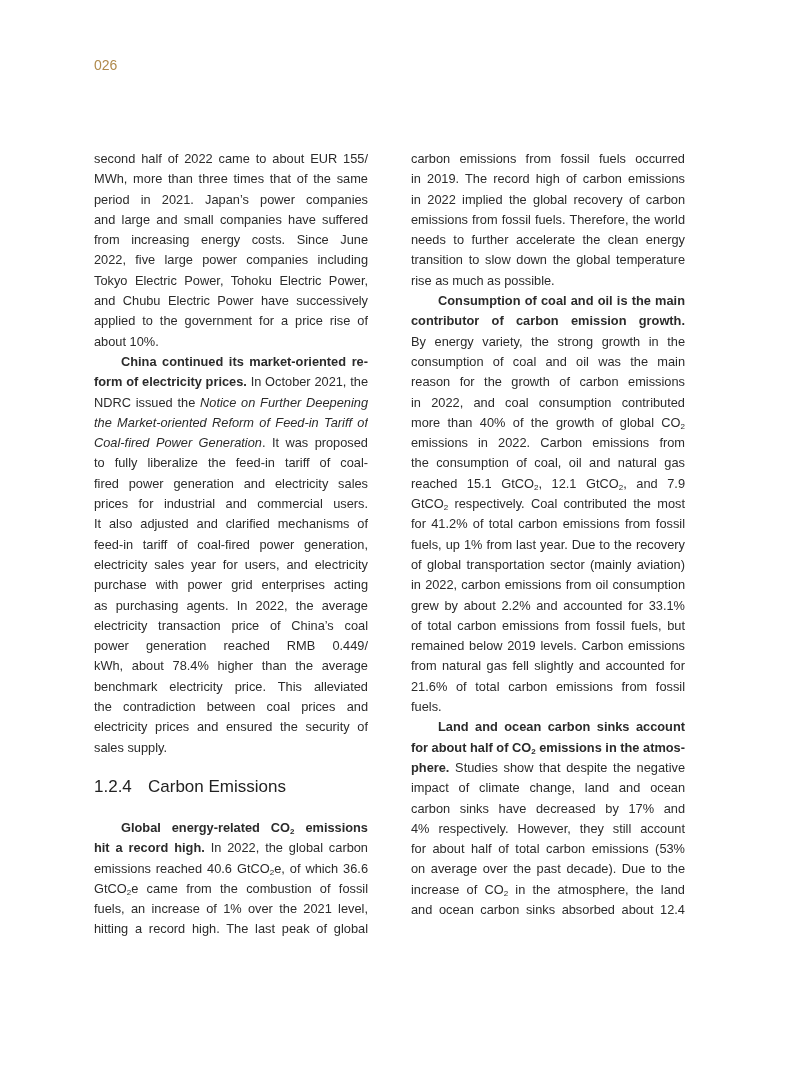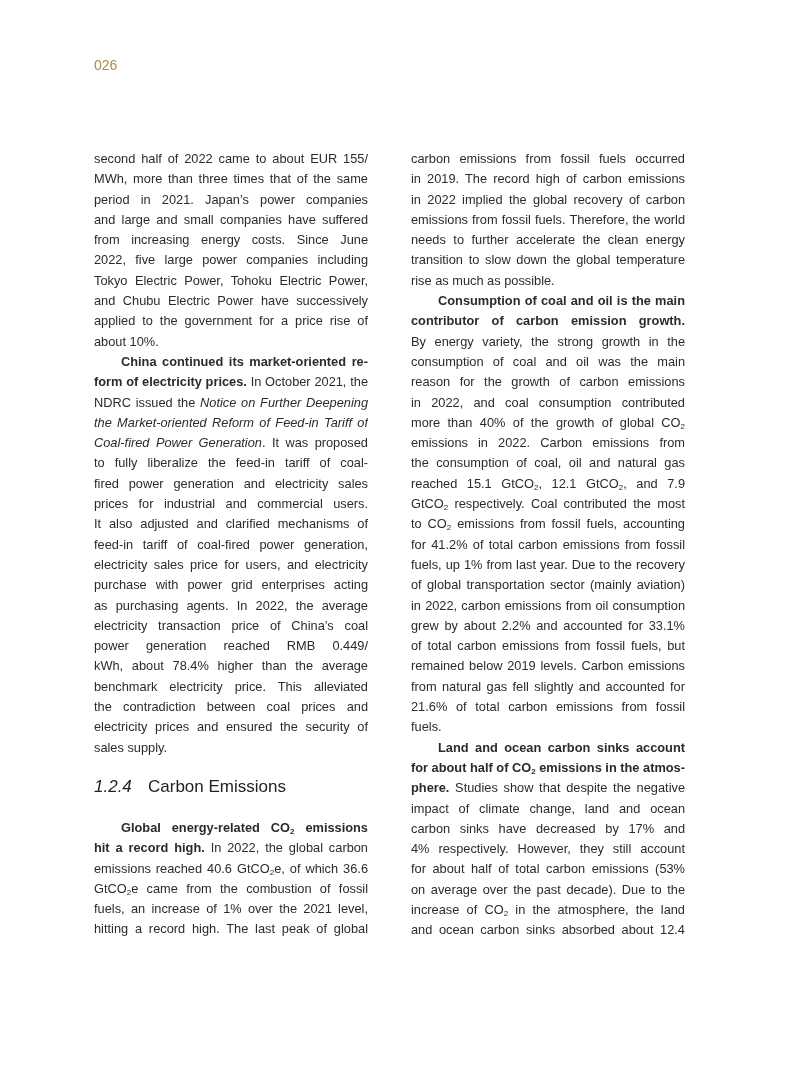"to CO2 emissions from fossil" div.line { html: <div><span>to CO</span><sub>2</sub><span> emissions from fossil fuels, accounting</span></div> -> none }
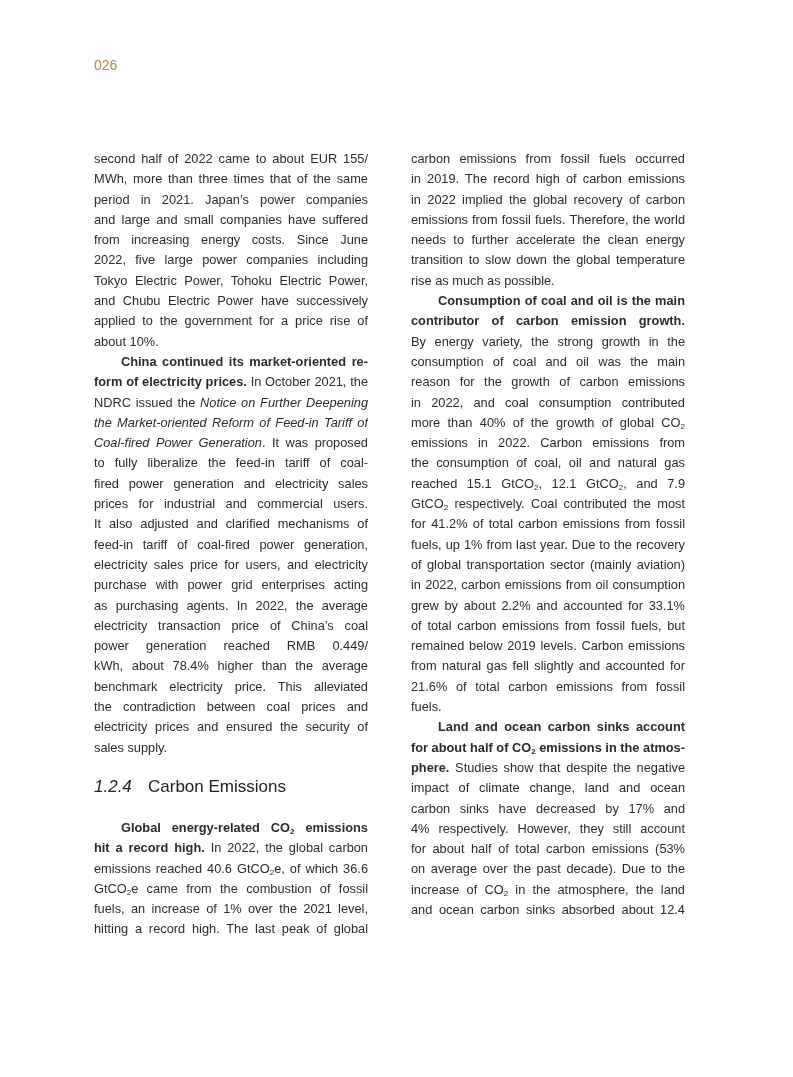"electricity sales price for users," div.line { text: price -> year }
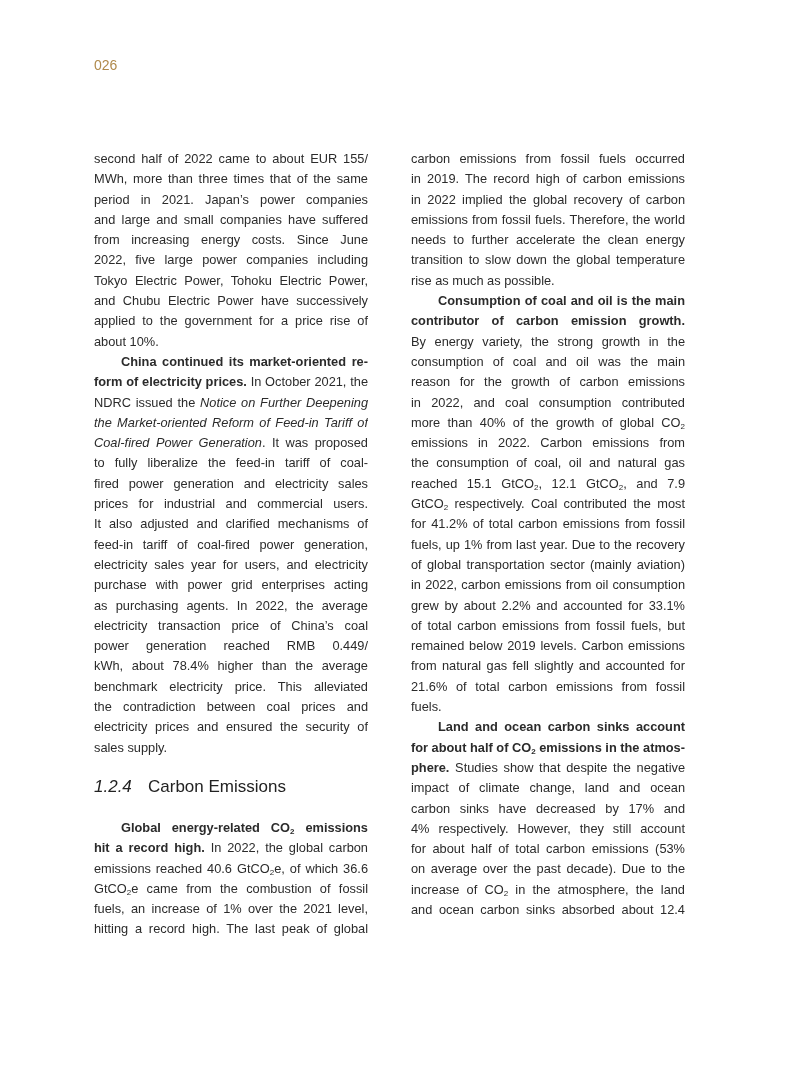"1.2.4" .heading .num { font-style: italic -> none }
